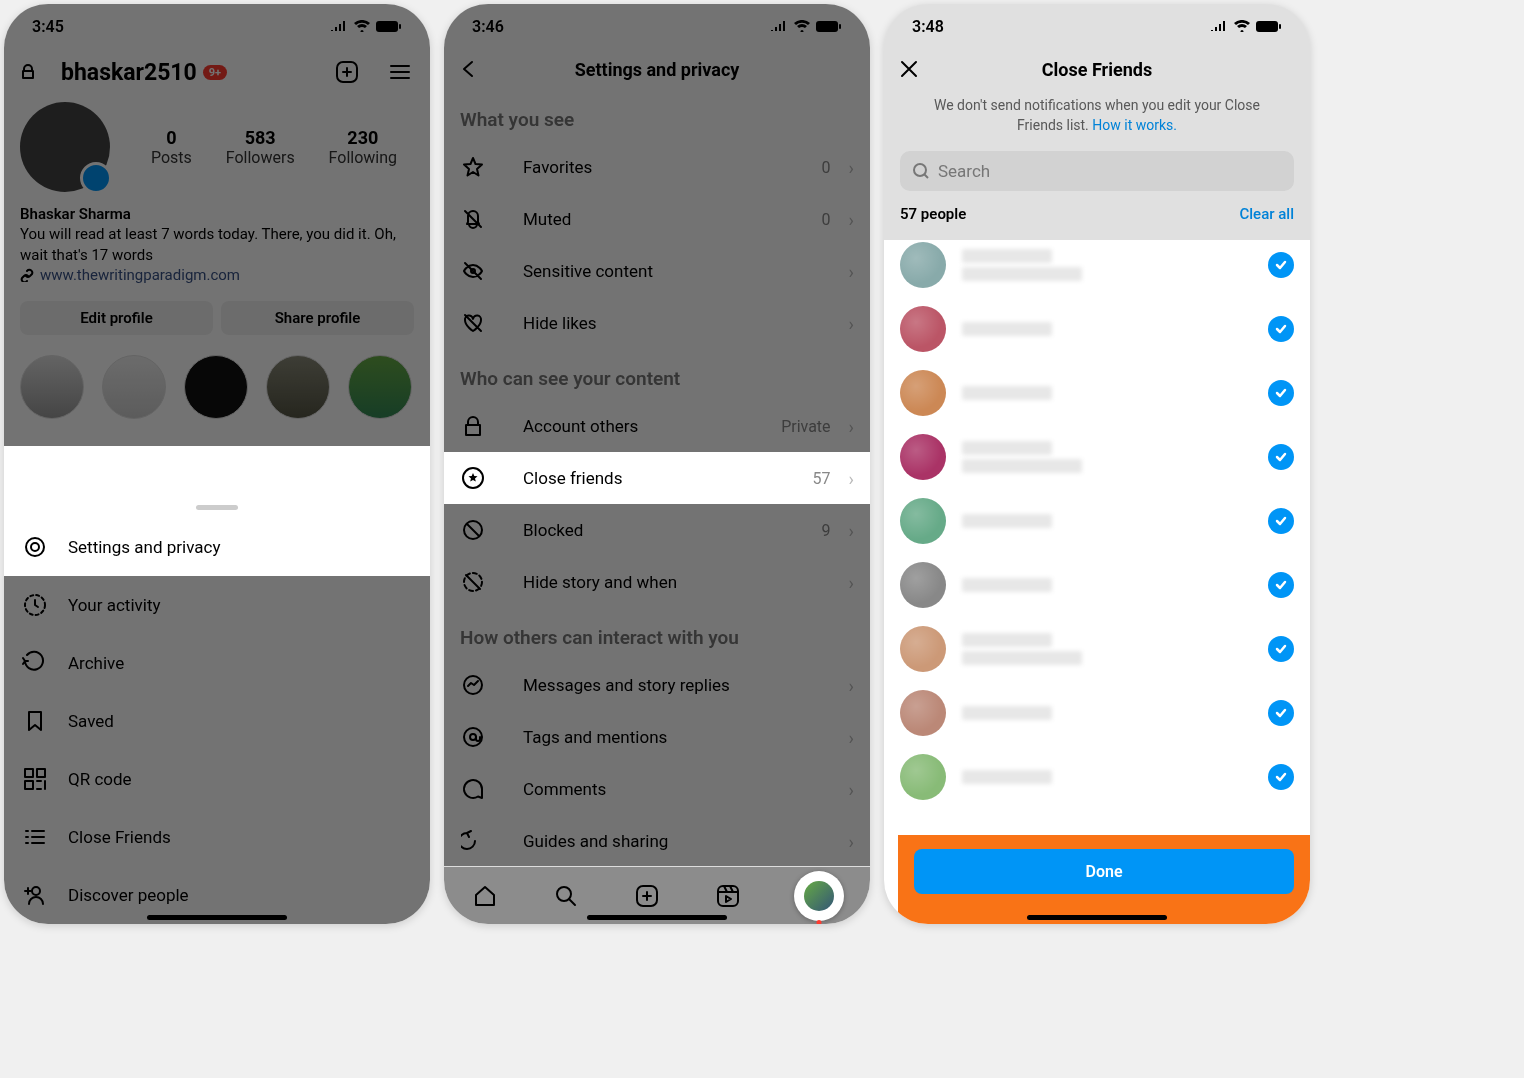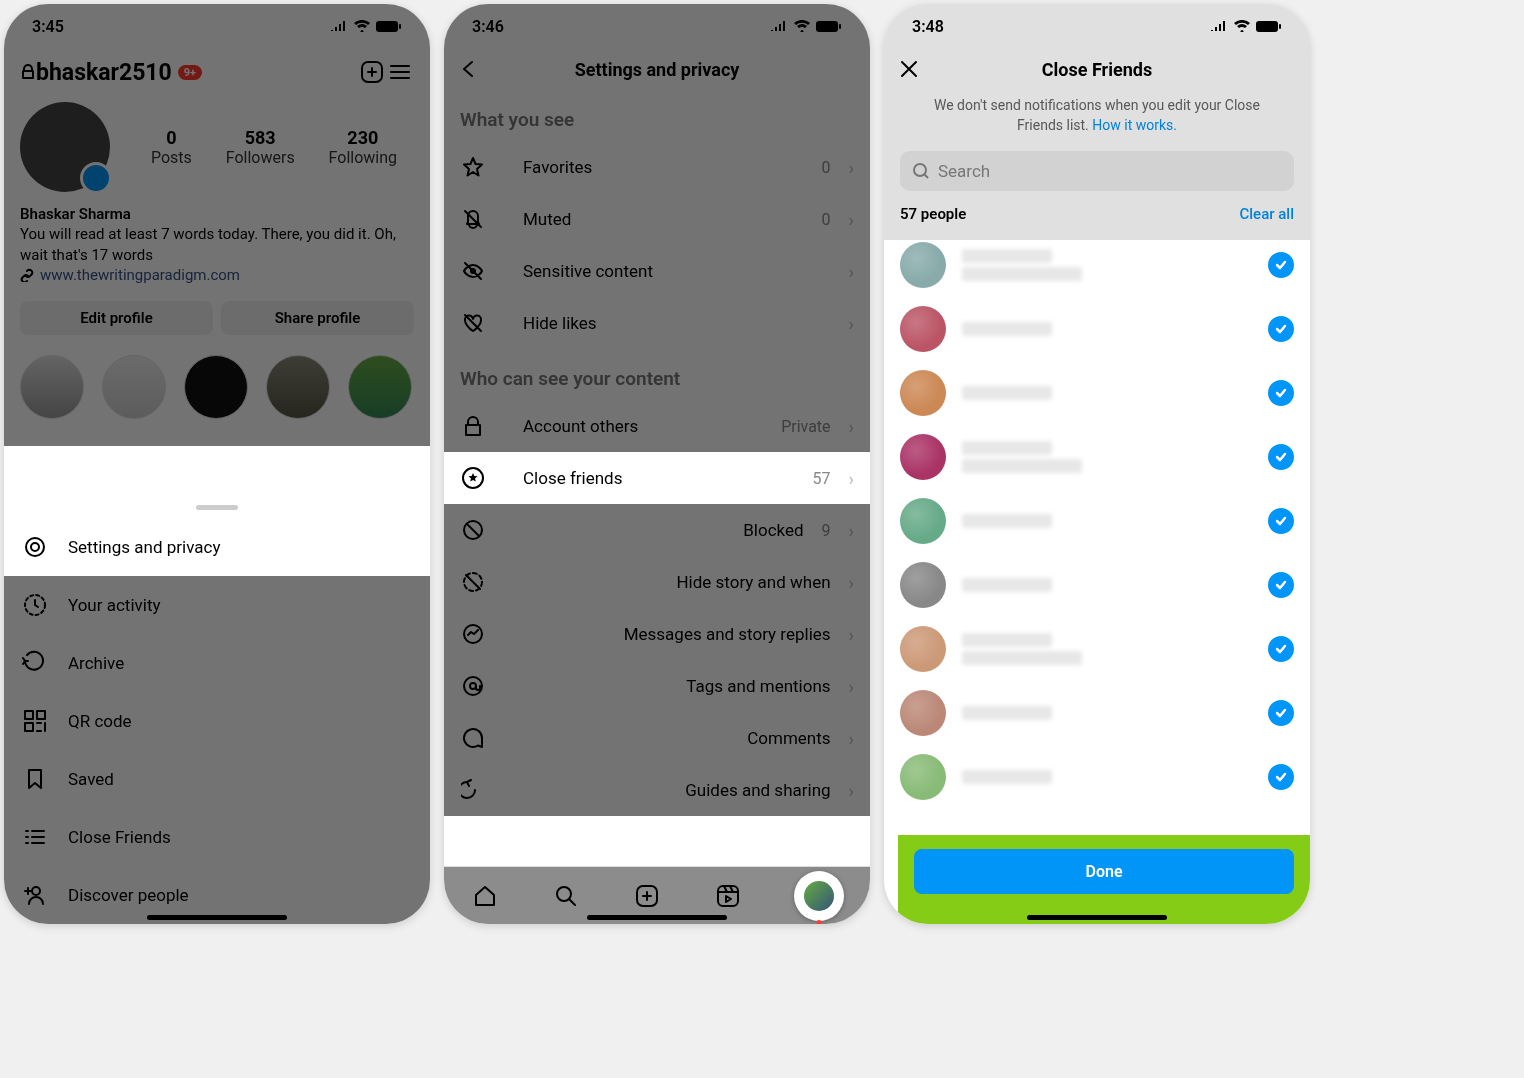"bhaskar2510" .p1-profile-head { gap: 0 -> 25px }
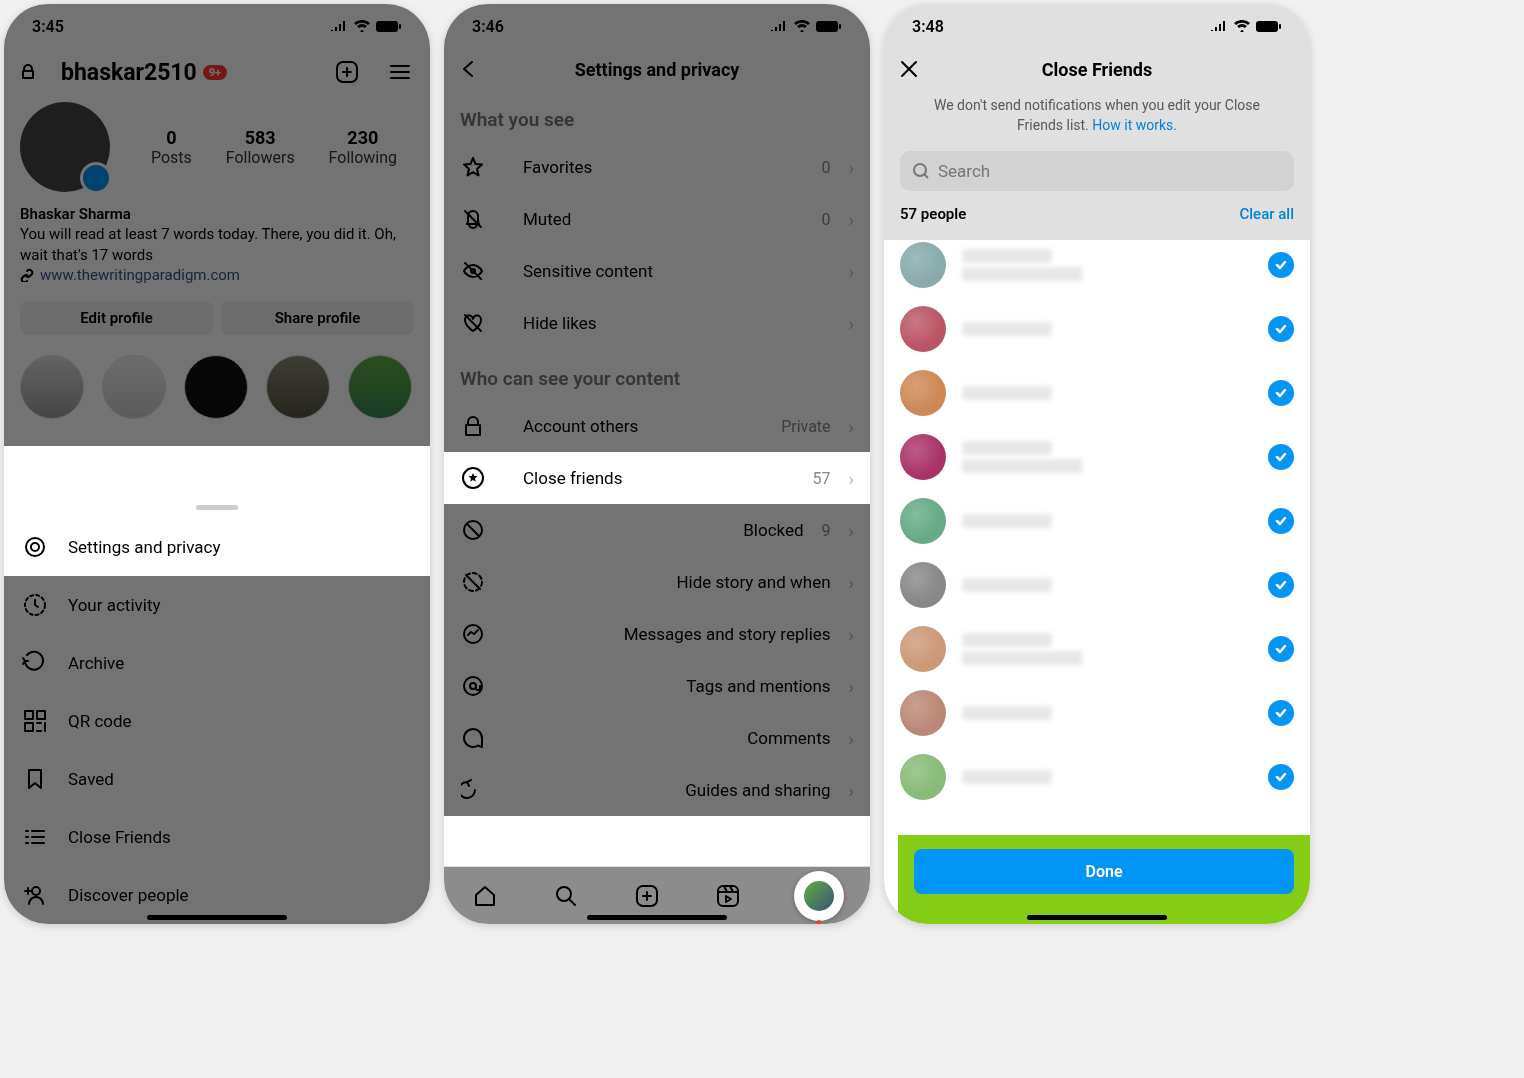"Blocked" div { text-align: right -> none }
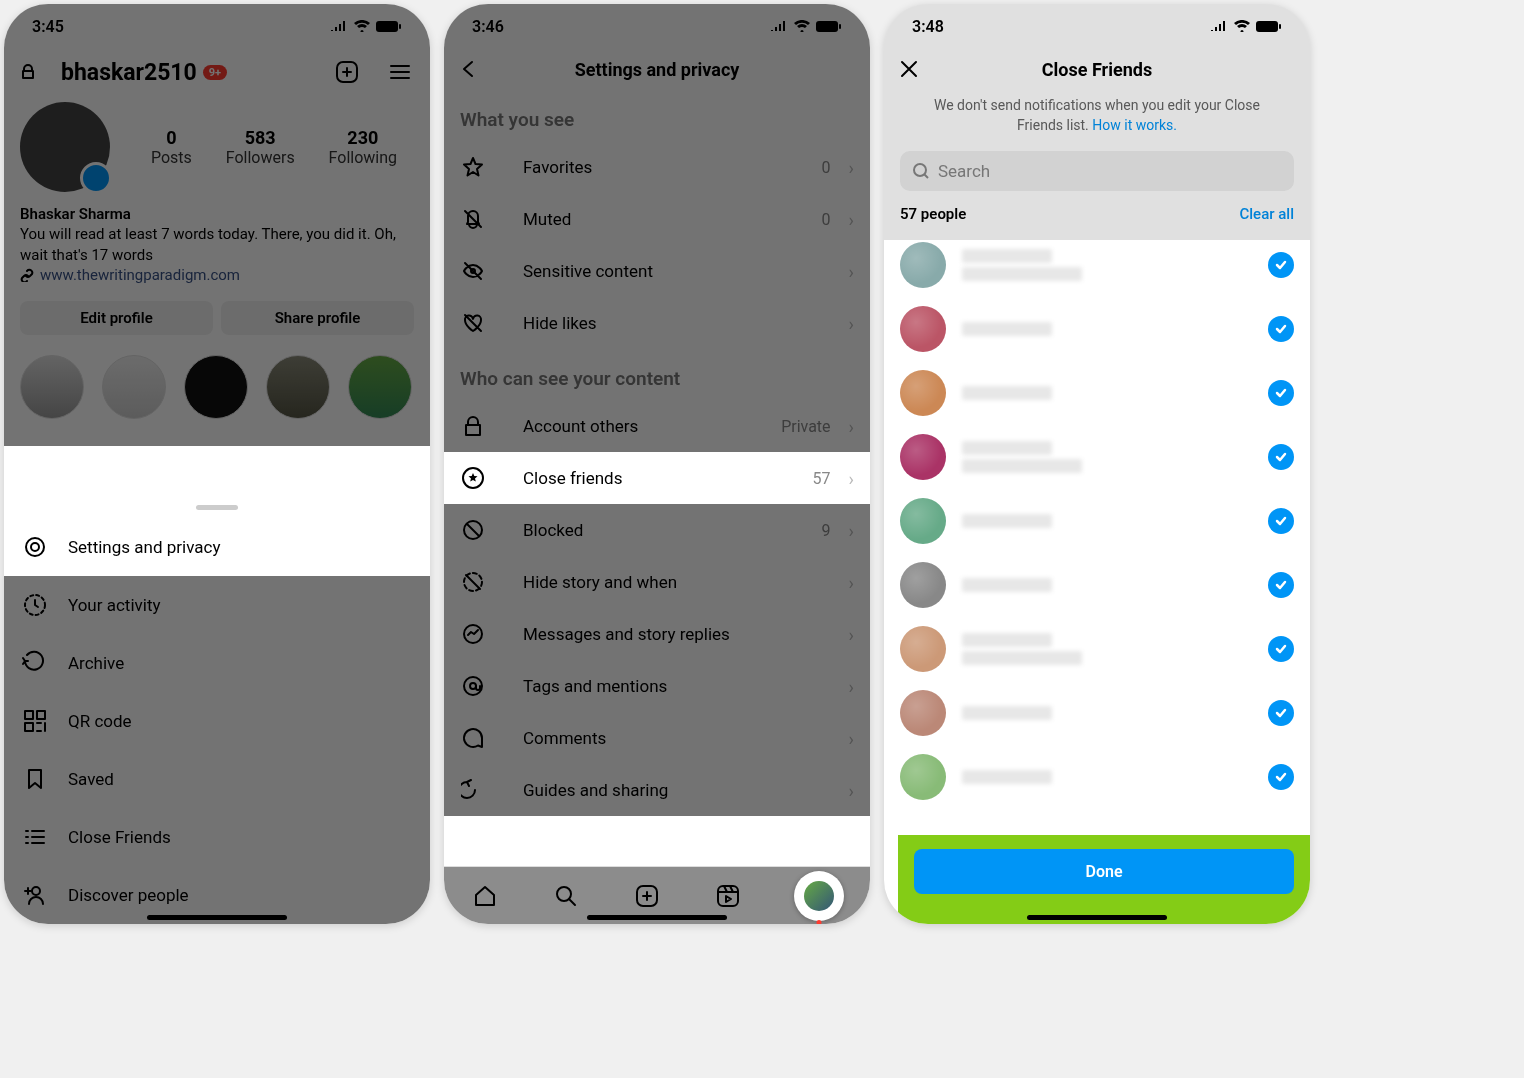"How others can interact with" div.p2-section-title { html: none -> <div>How others can interact with you</div> }
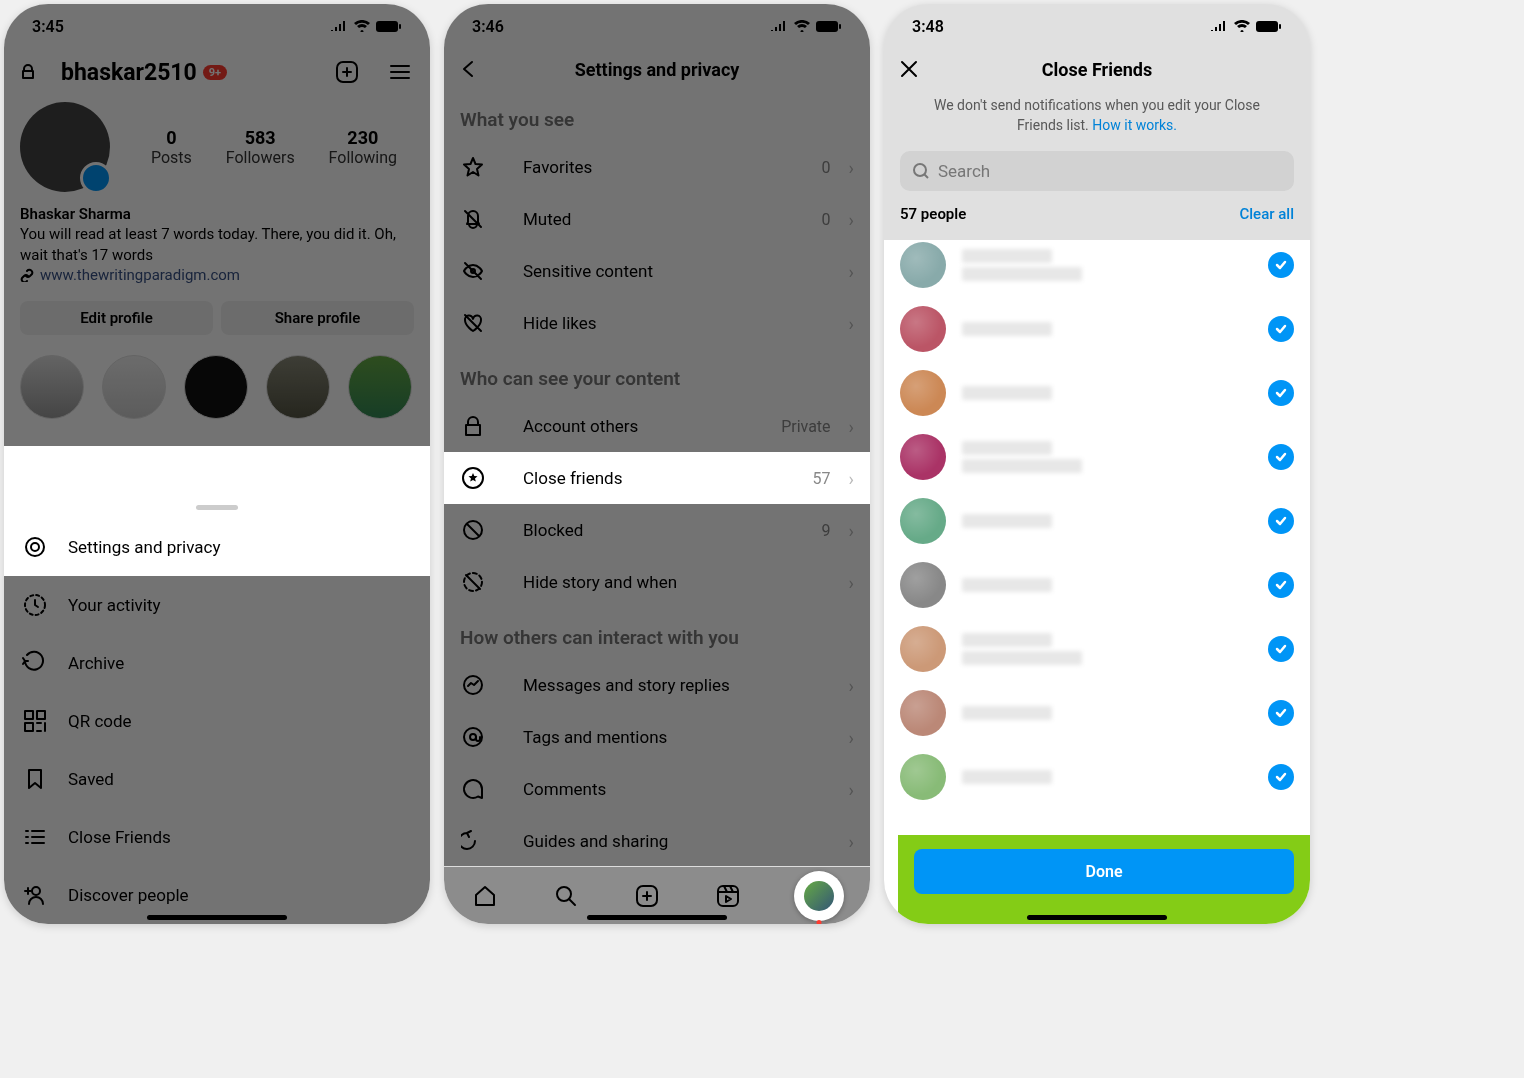"QR code" div.p1-menu-item { order: before "Saved" -> after "Saved" }
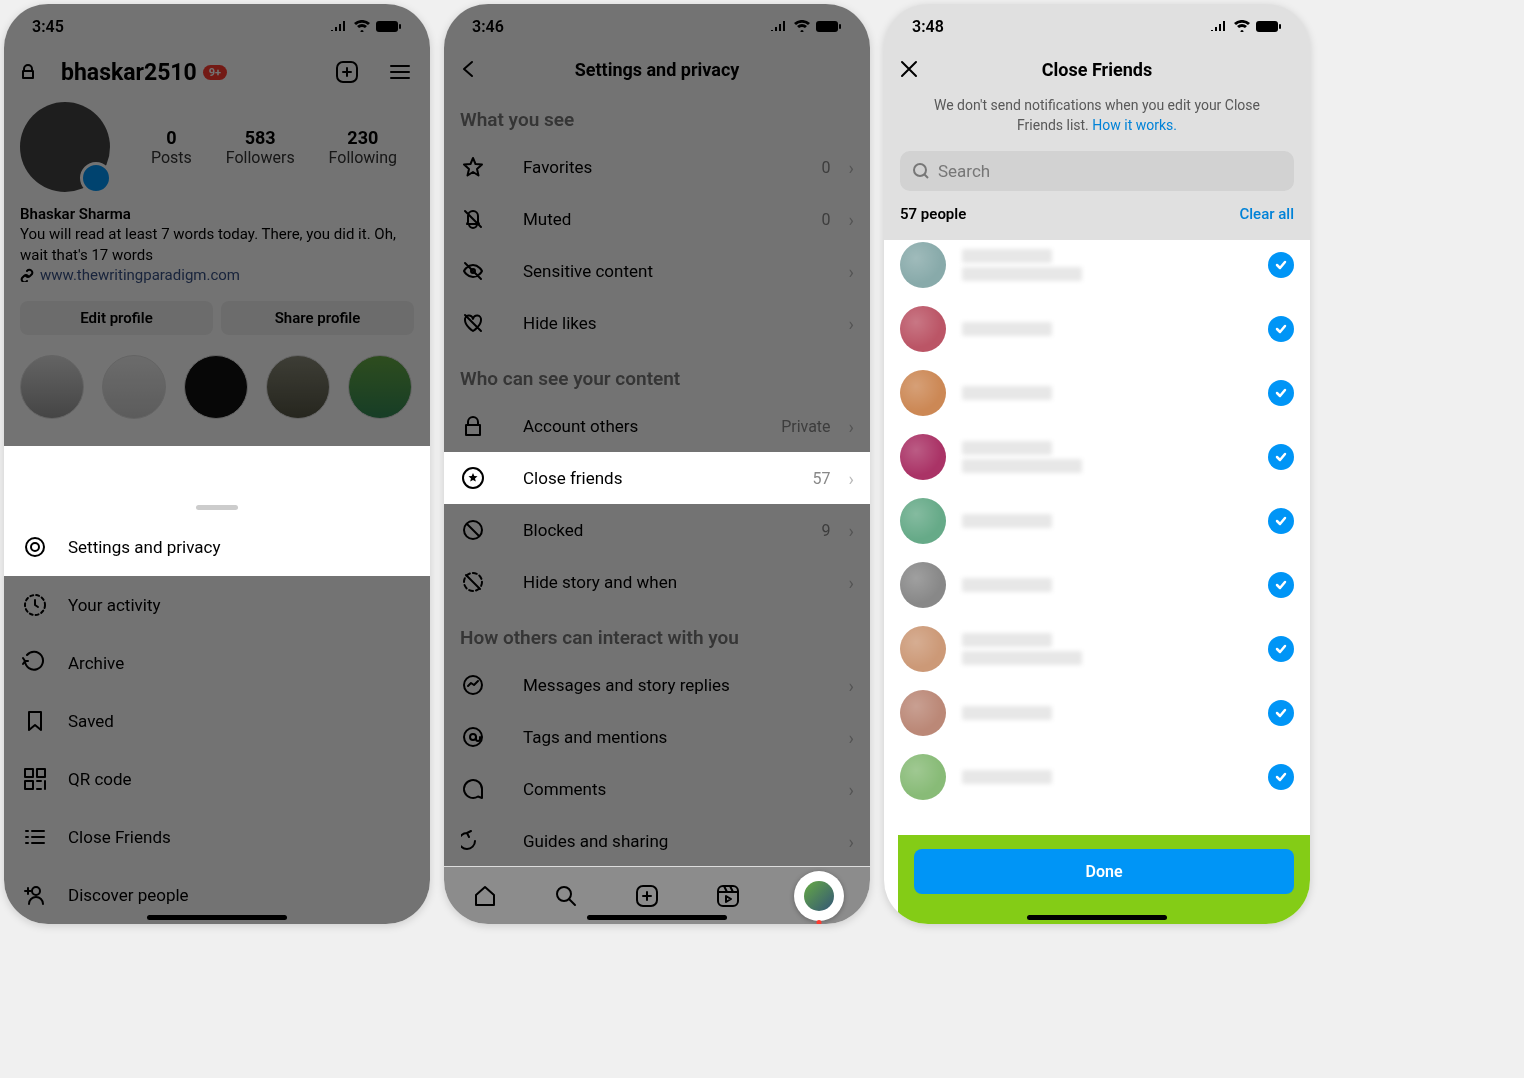"Done" .p3-done-wrap { background: #84cc16 -> #f97316 }
